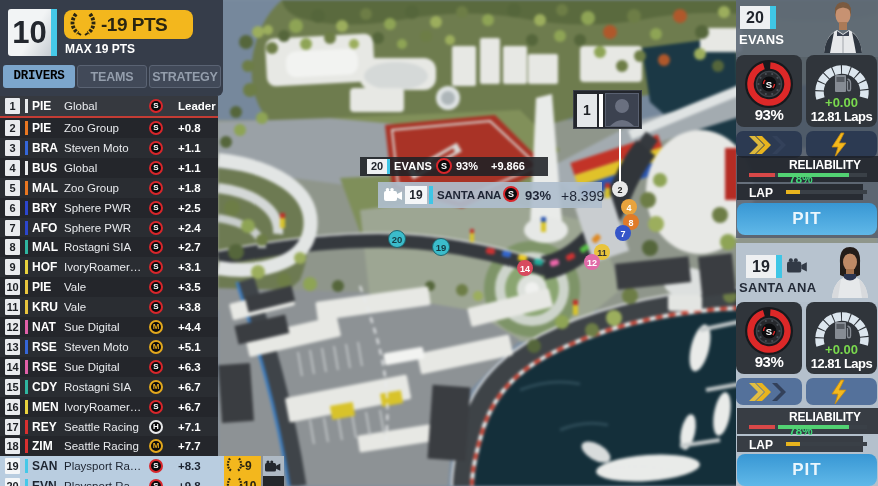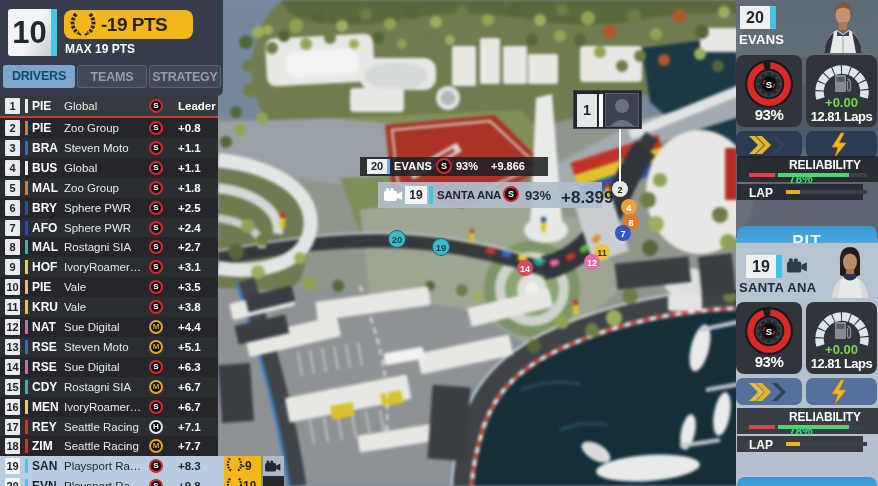"DRIVERS" #tab1 { color: #0c4a6e -> #000000; font-family: none -> Liberation Mono, monospace }
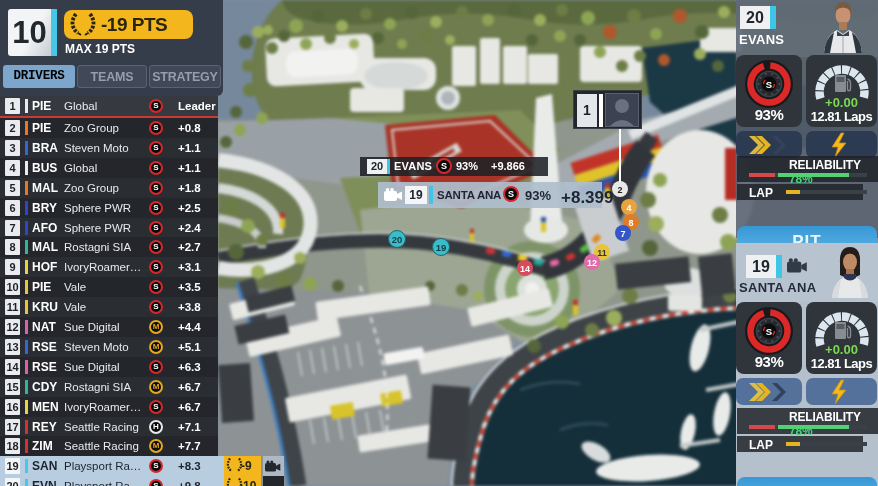"+8.399" #sbar .tgap { font-size: 17px -> 14px; font-weight: bold -> normal }
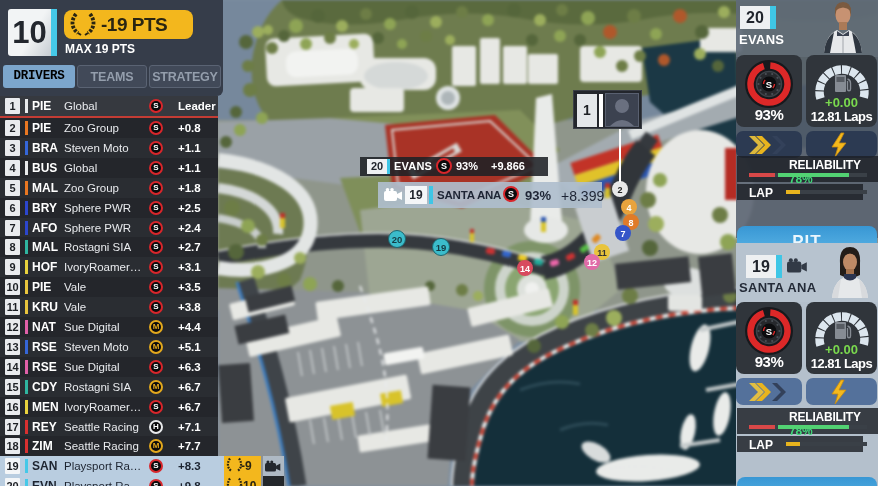"PIT" .pitbtn { margin-top: 23px -> none }
